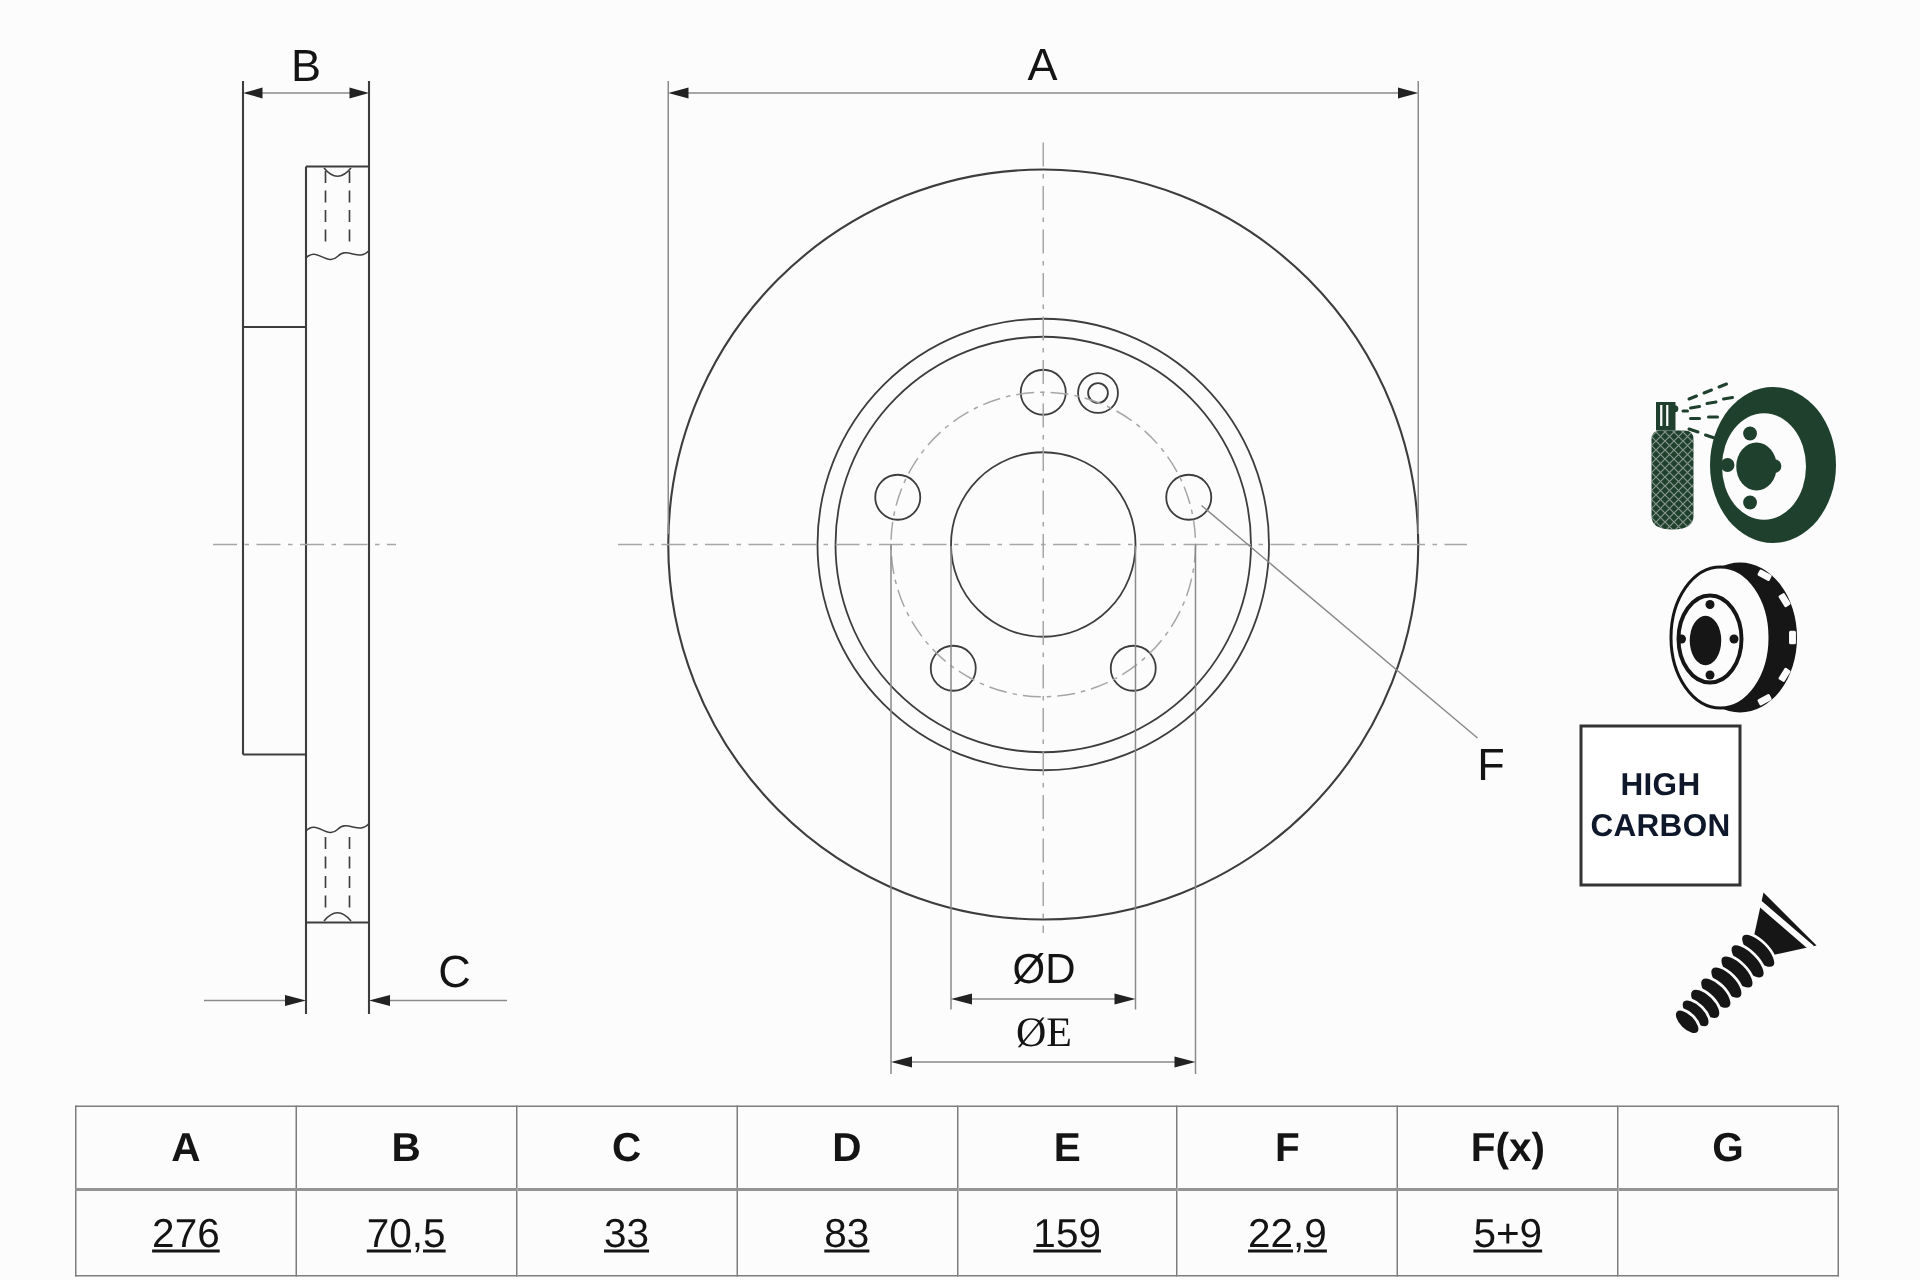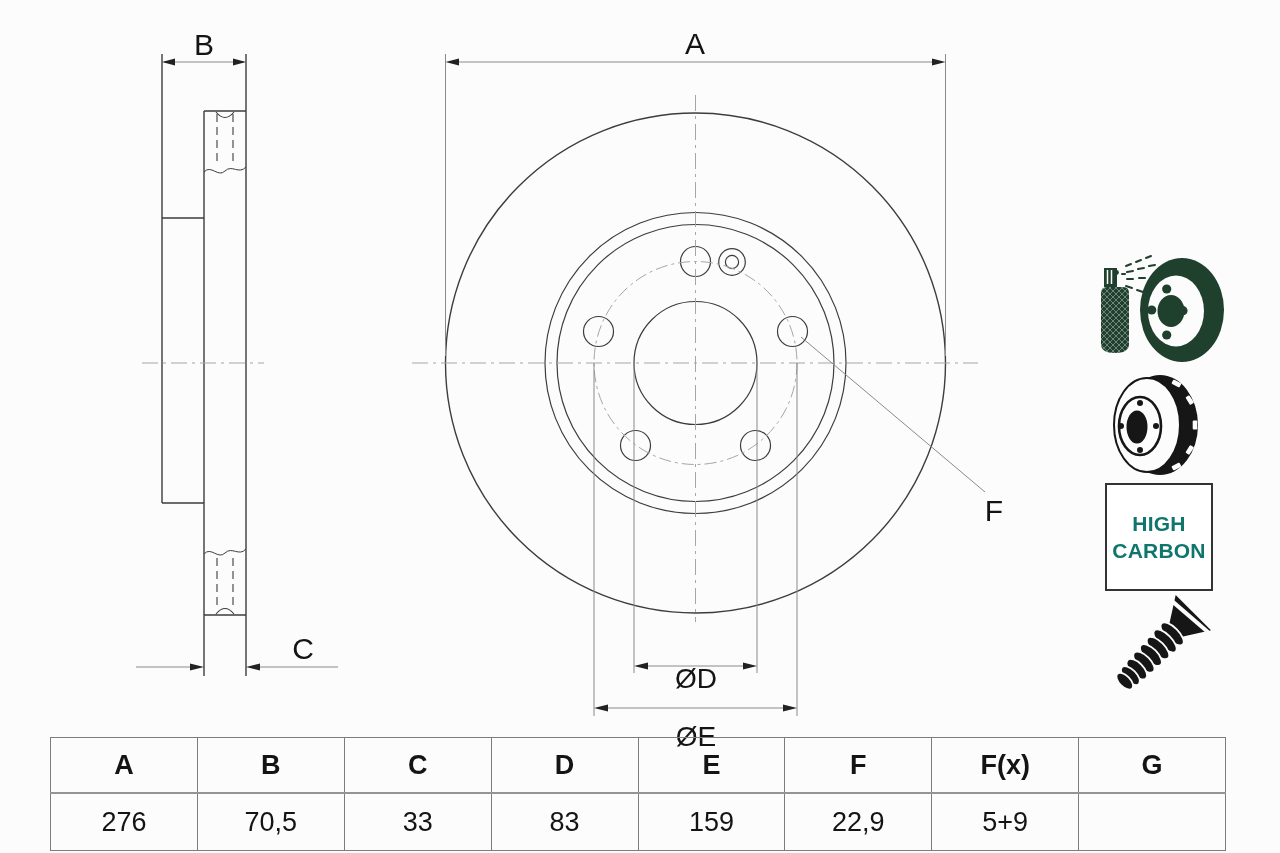"HIGH" .hc-box { color: #0f766e -> #0f172a; left: 1105px -> 1053px }
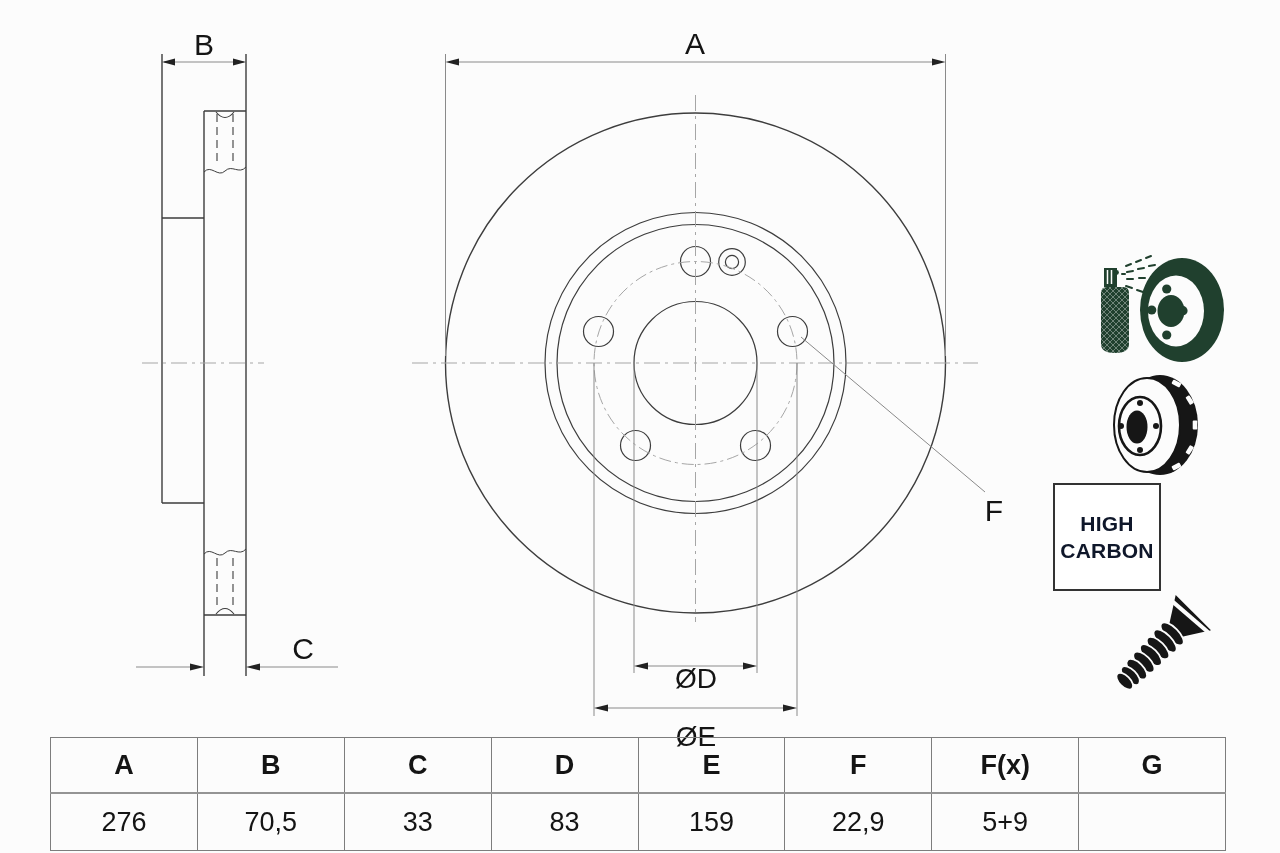"ØD" .dim-label.small { margin-top: 33px -> none }
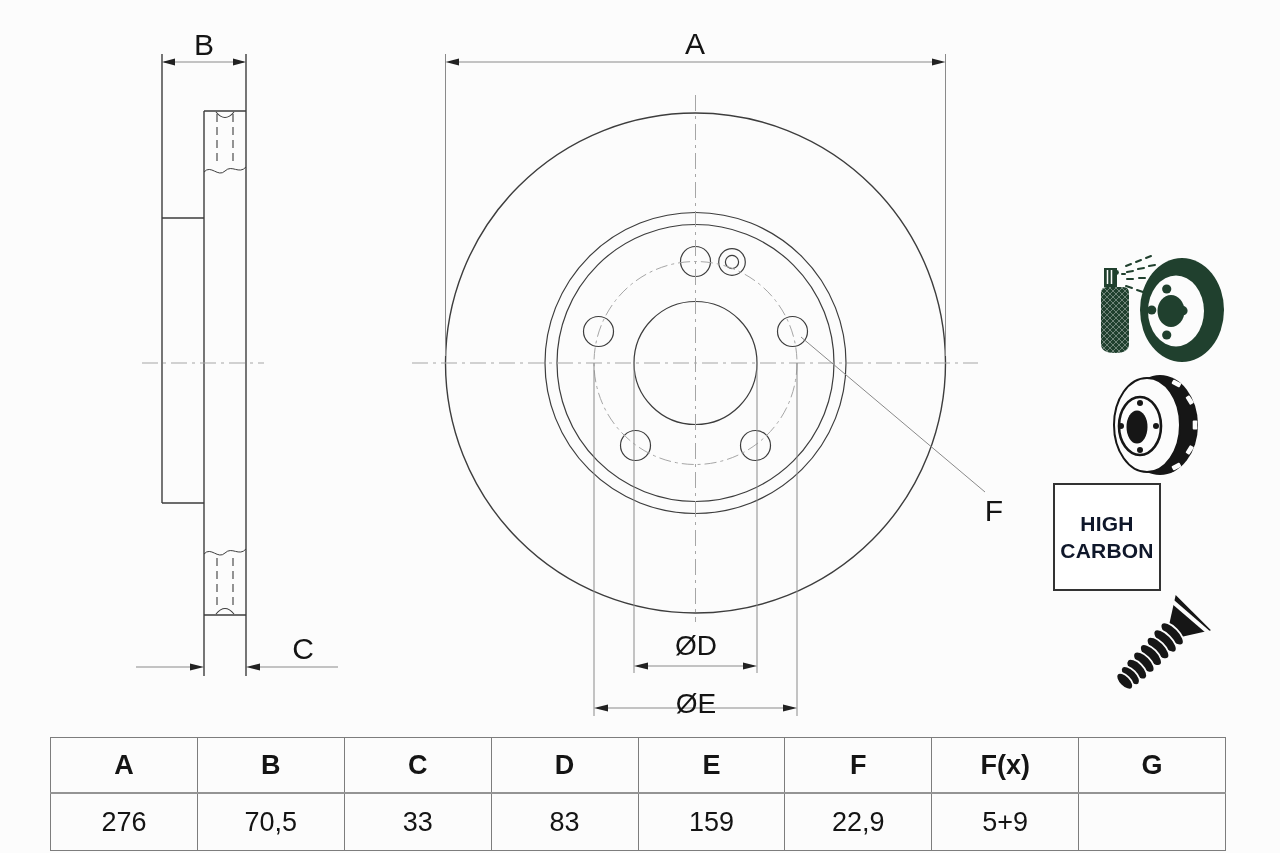"ØE" span.dim-label { font-family: none -> Liberation Serif, serif; top: 704px -> 689px }
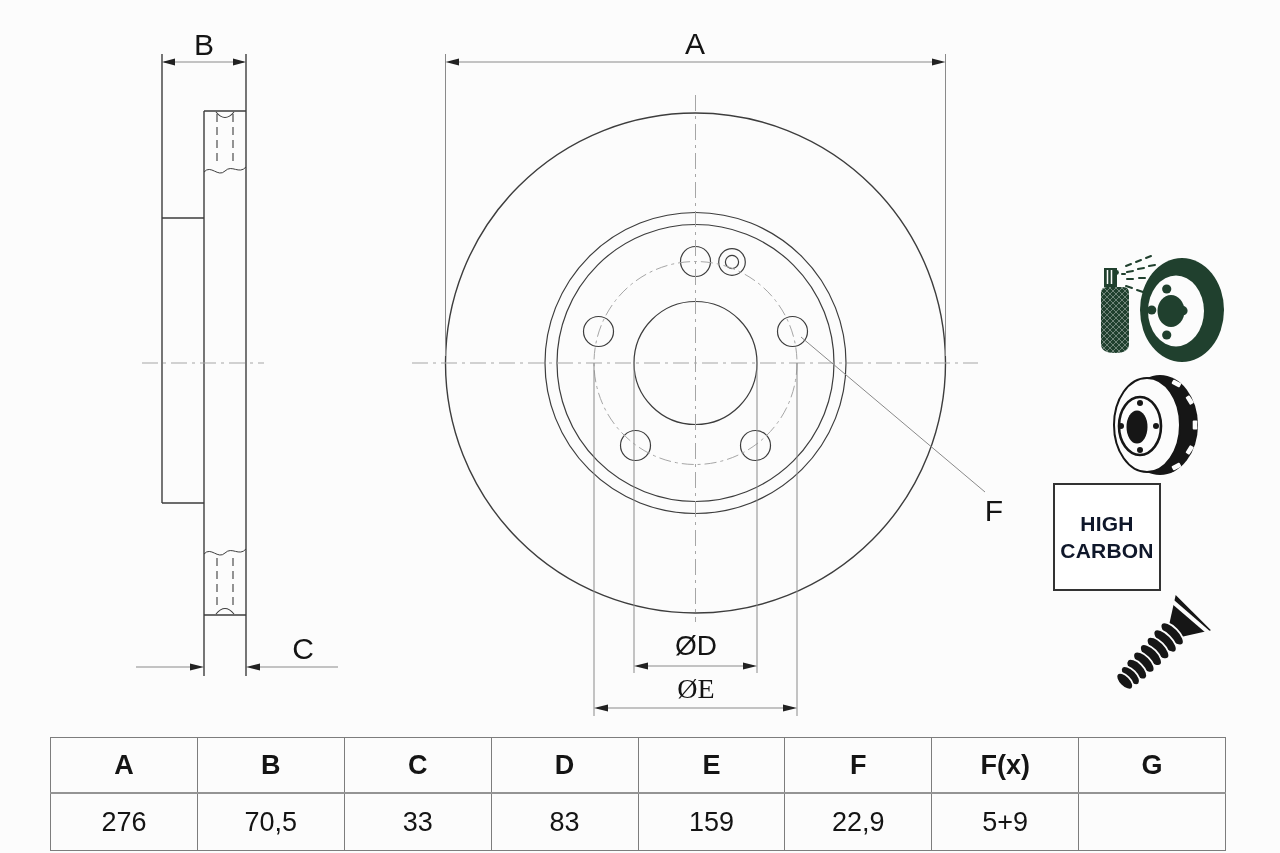"276" table.spec td { text-decoration: none -> underline }
